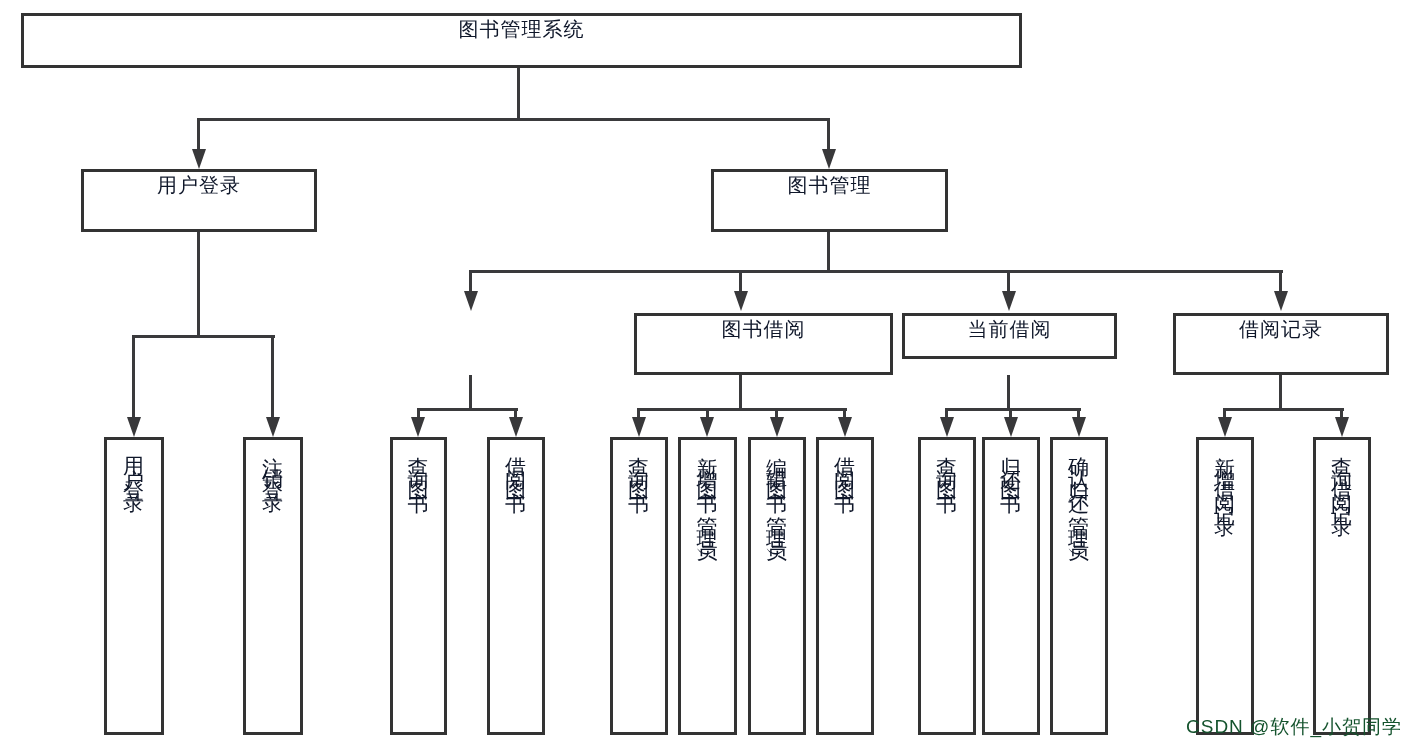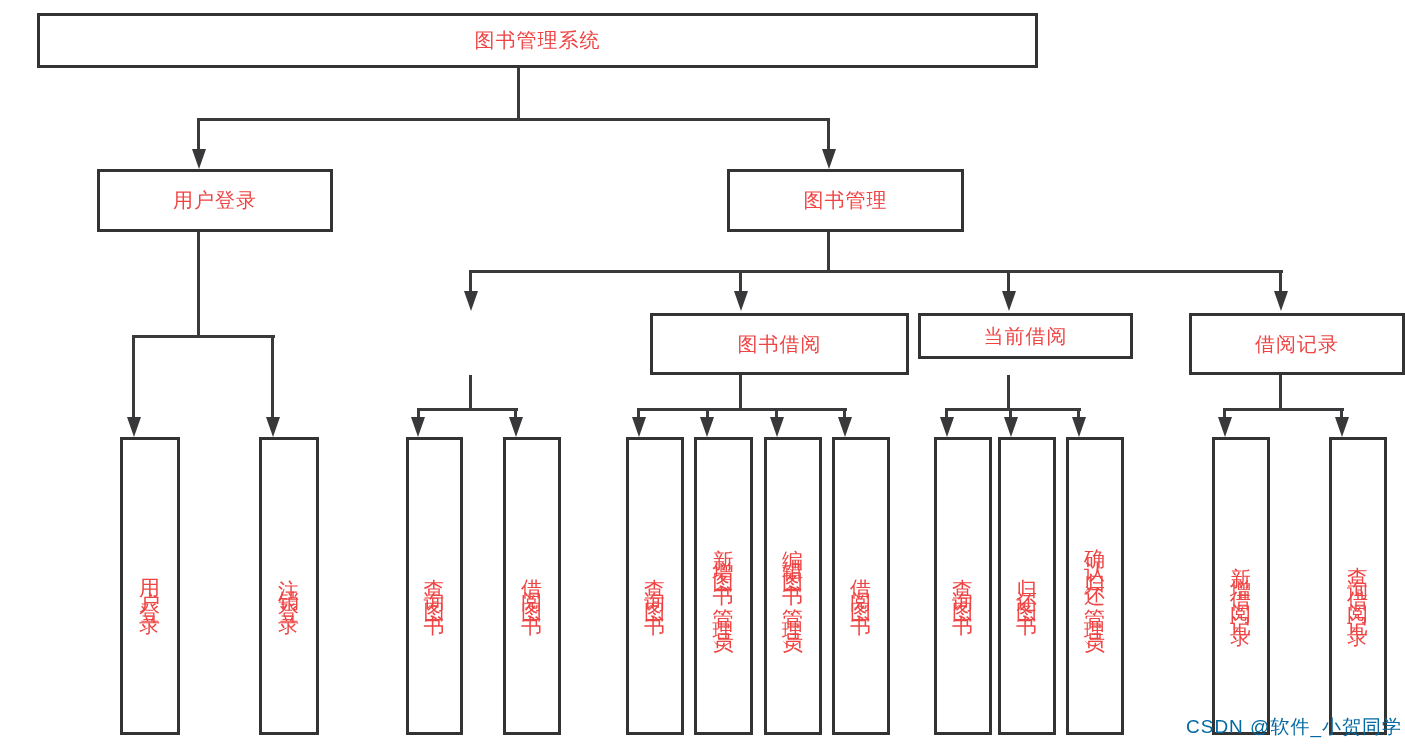"图书管理系统" .box { align-items: center -> flex-start; color: #ef4444 -> #0f172a; margin-left: 16px -> none }
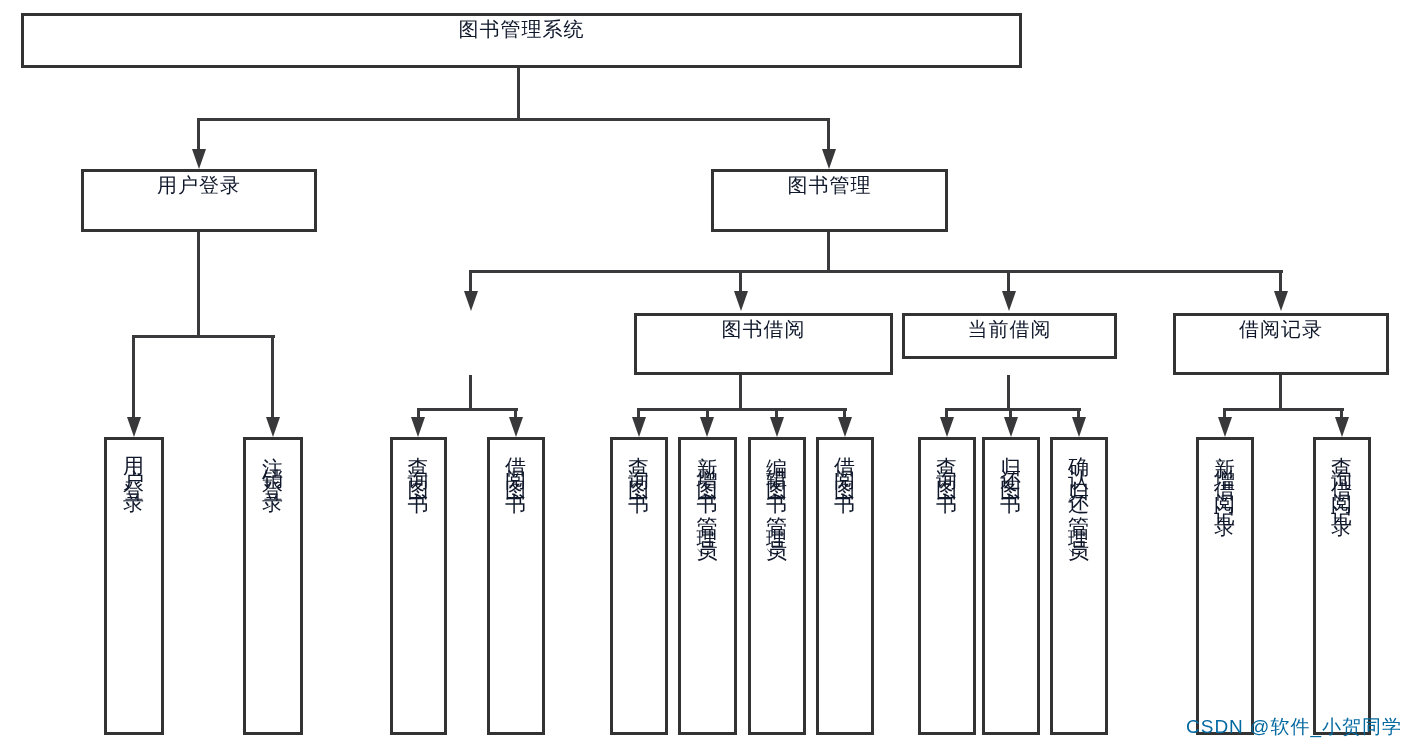"CSDN @软件_小贺同学" .watermark { color: #0369a1 -> #14532d }
